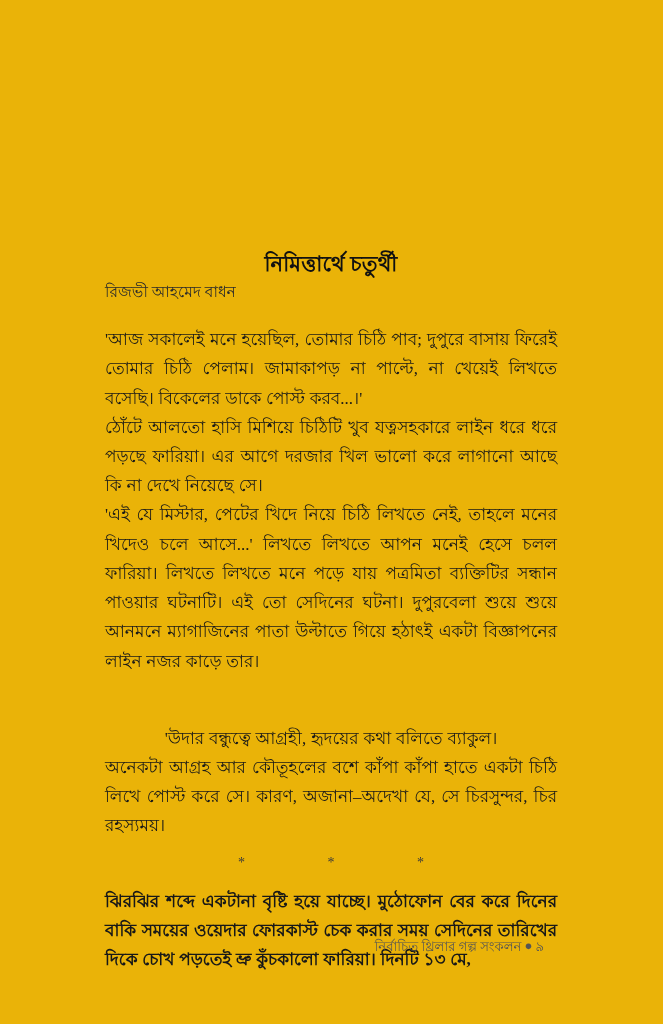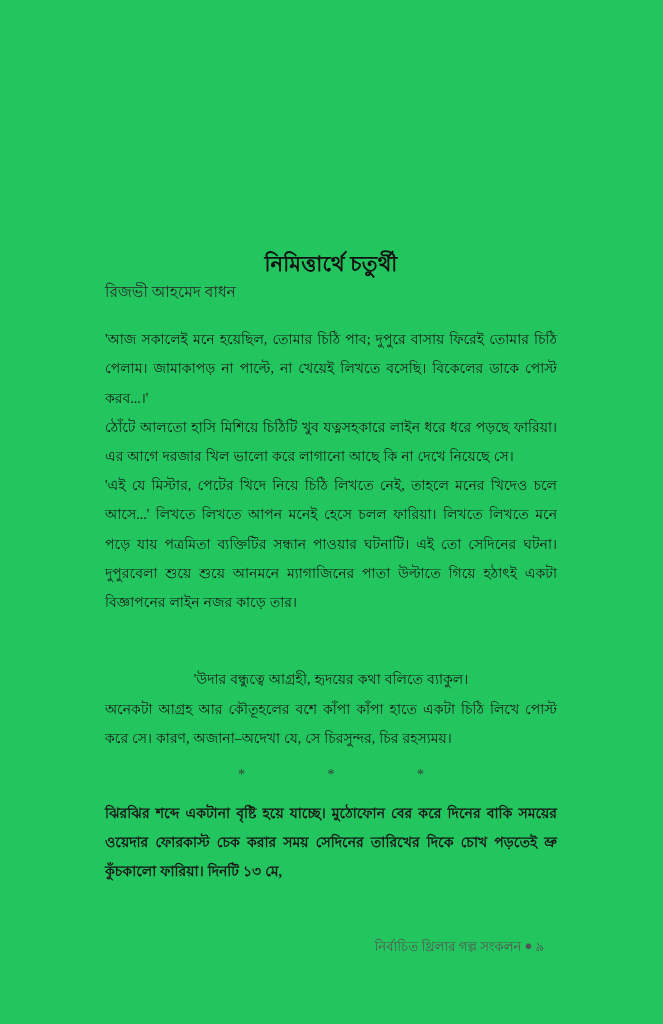"নিমিত্তার্থে চতুর্থী" .page { background: #22c55e -> #eab308 }
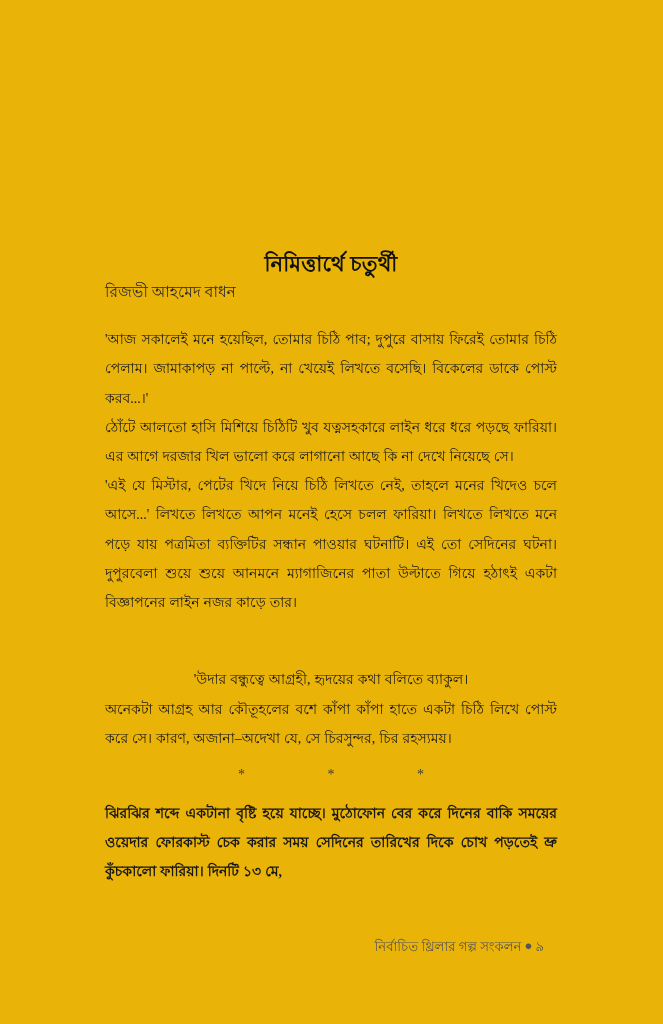"'আজ সকালেই মনে হয়েছিল, তোমার" .body-text { font-size: 14px -> 17px }
